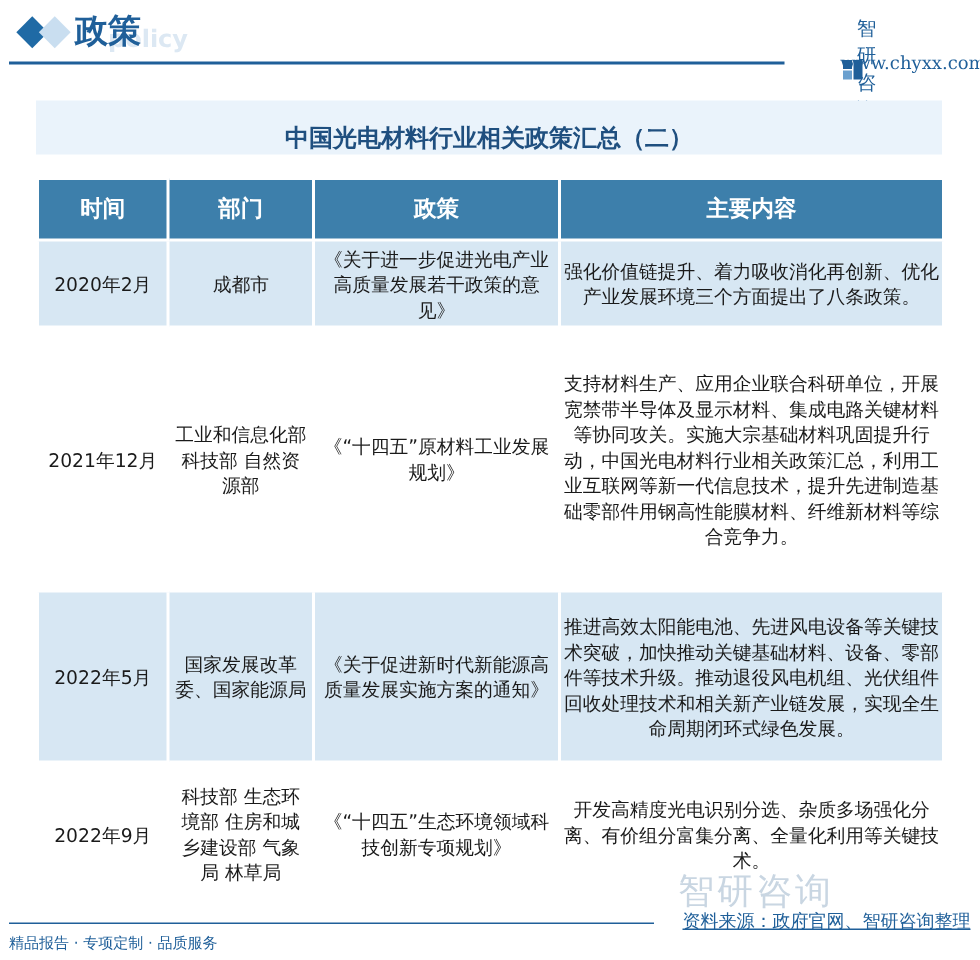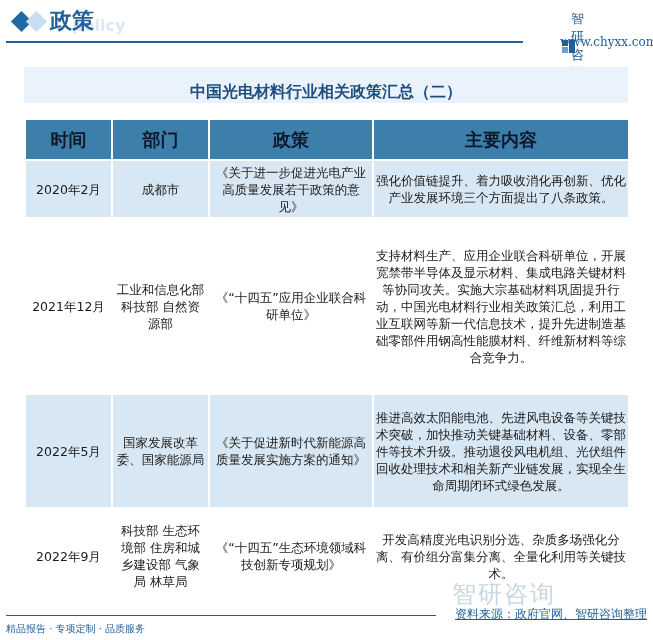"时间" table.policy th { color: #0f172a -> #ffffff; font-size: 18px -> 15px }
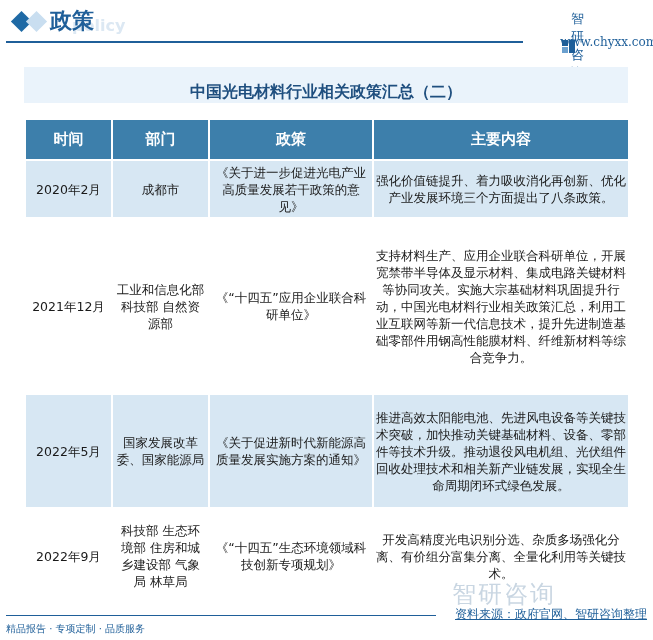"《“十四五”应用企业联合科研单位》" td { text: 应用企业联合科研单位 -> 原材料工业发展规划 }
